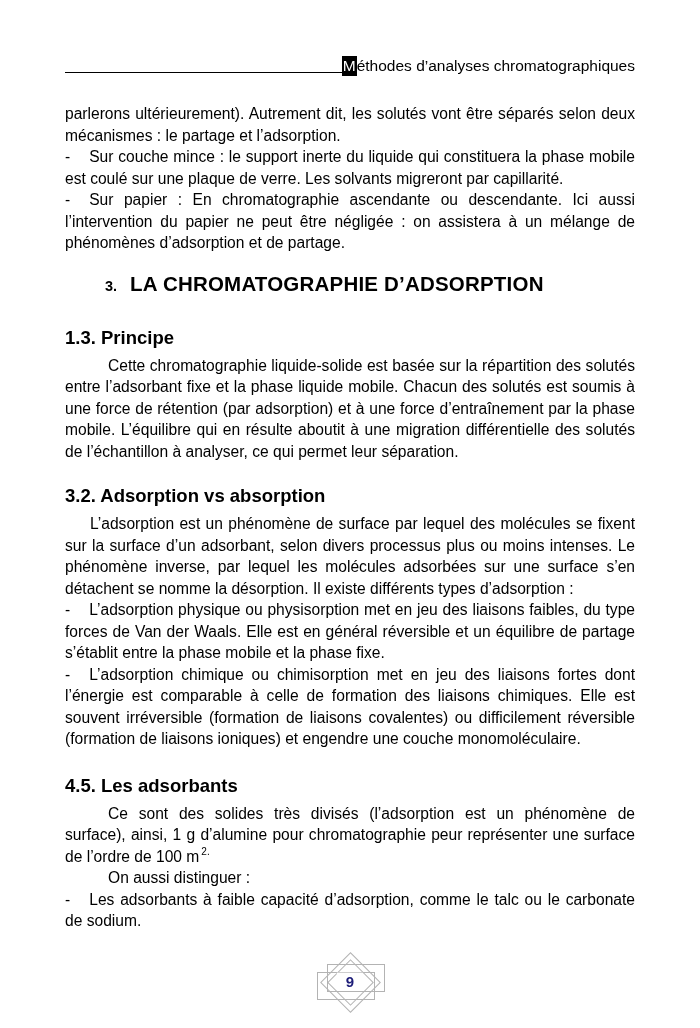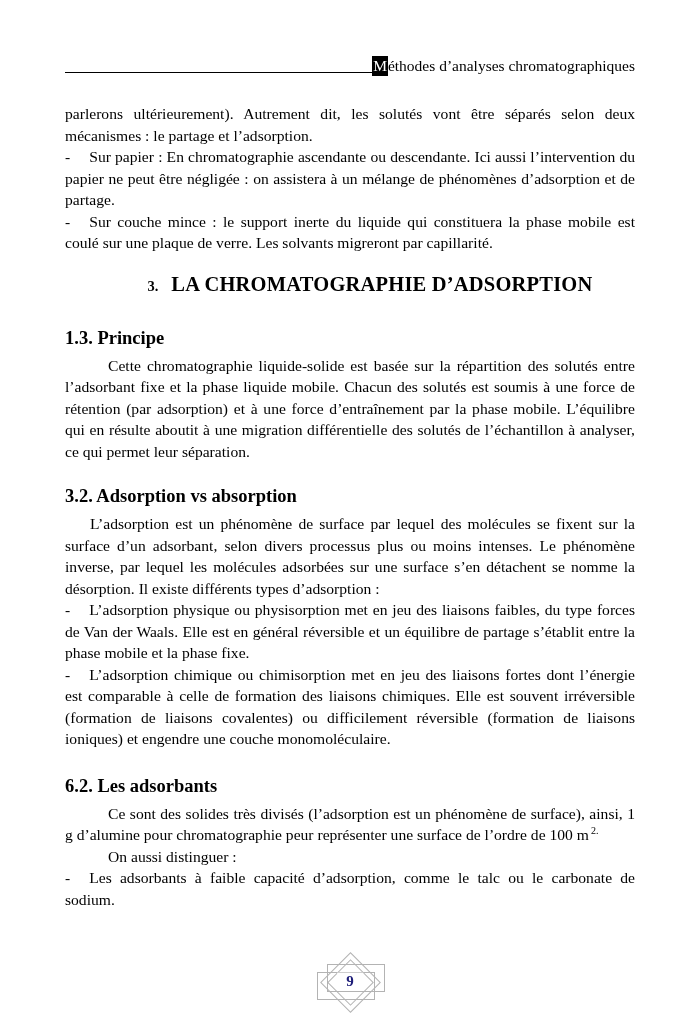"Méthodes d’analyses chromatographiques" .page { font-family: Liberation Serif, serif -> Liberation Sans, sans-serif }
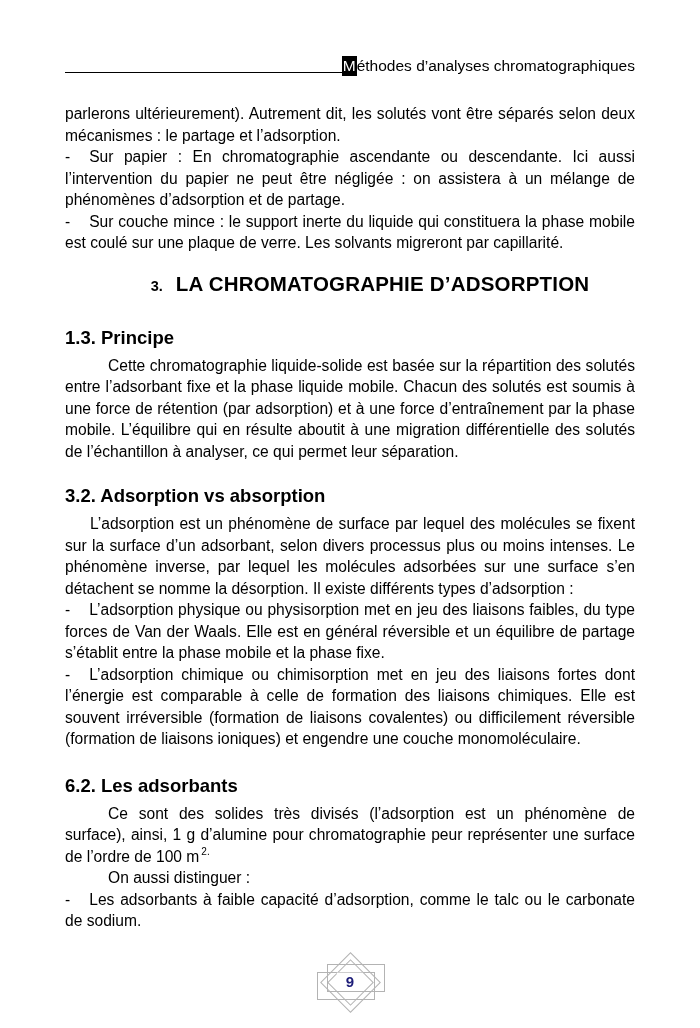"- Sur papier : En" p.bp { order: before "- Sur couche mince :" -> after "- Sur couche mince :" }
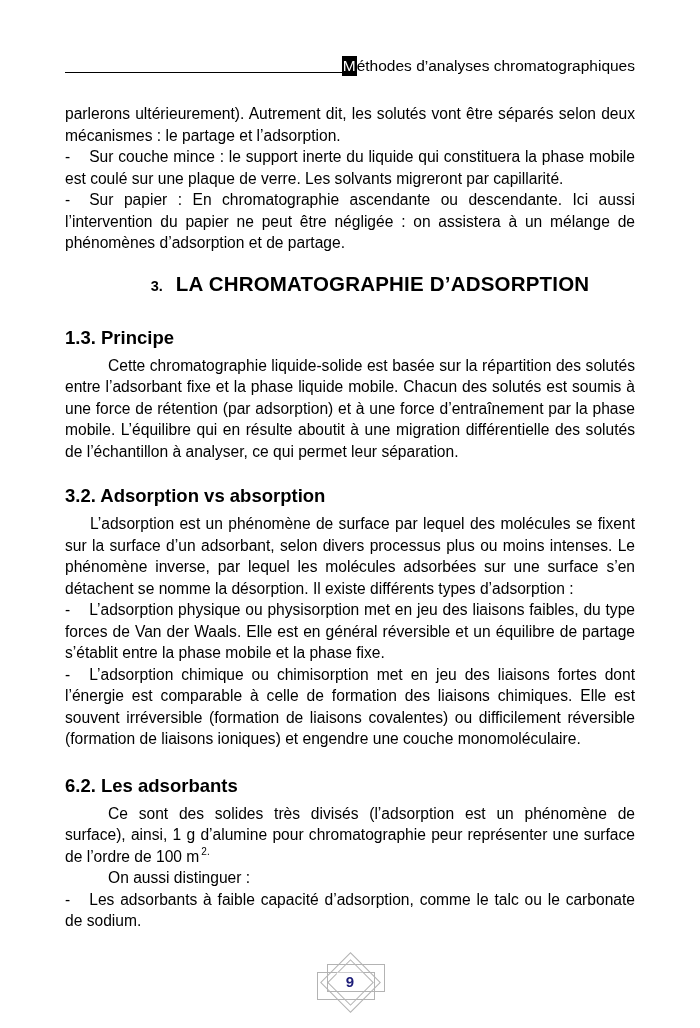"3. LA CHROMATOGRAPHIE D’ADSORPTION" .h1 { text-align: center -> none }
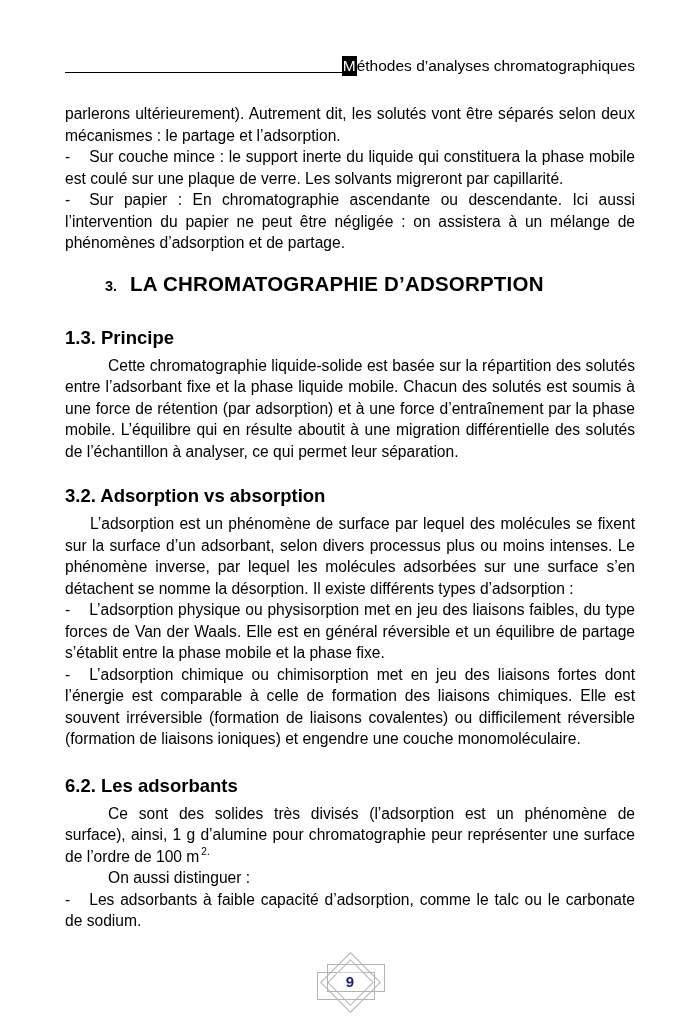"6.2. Les adsorbants" div.h2 { text: 6.2 -> 4.5 }
